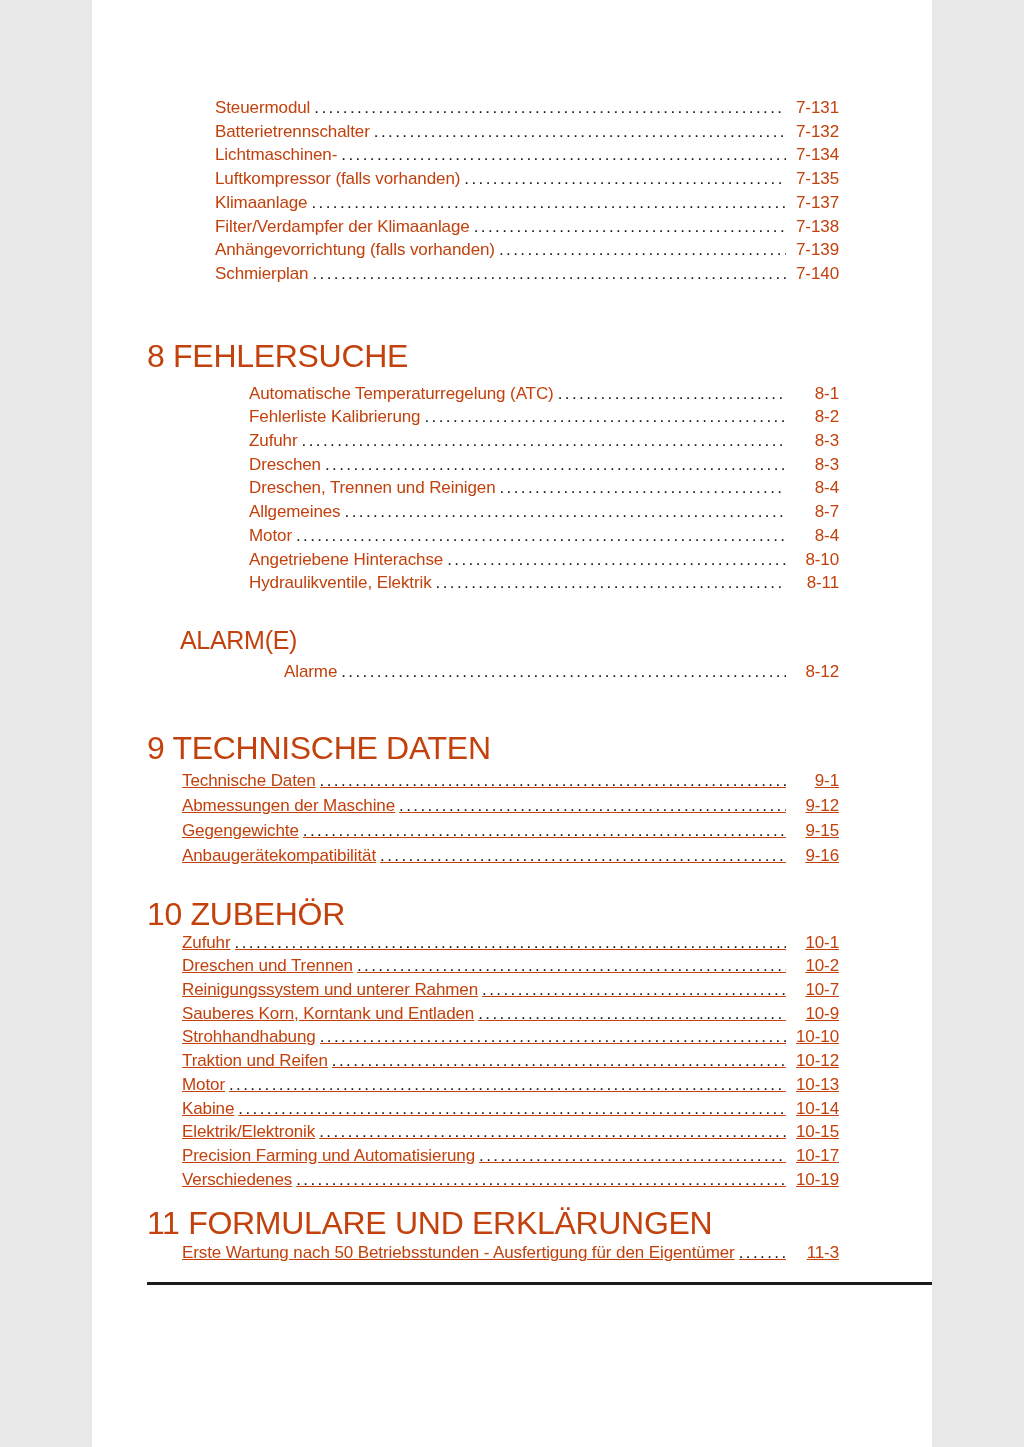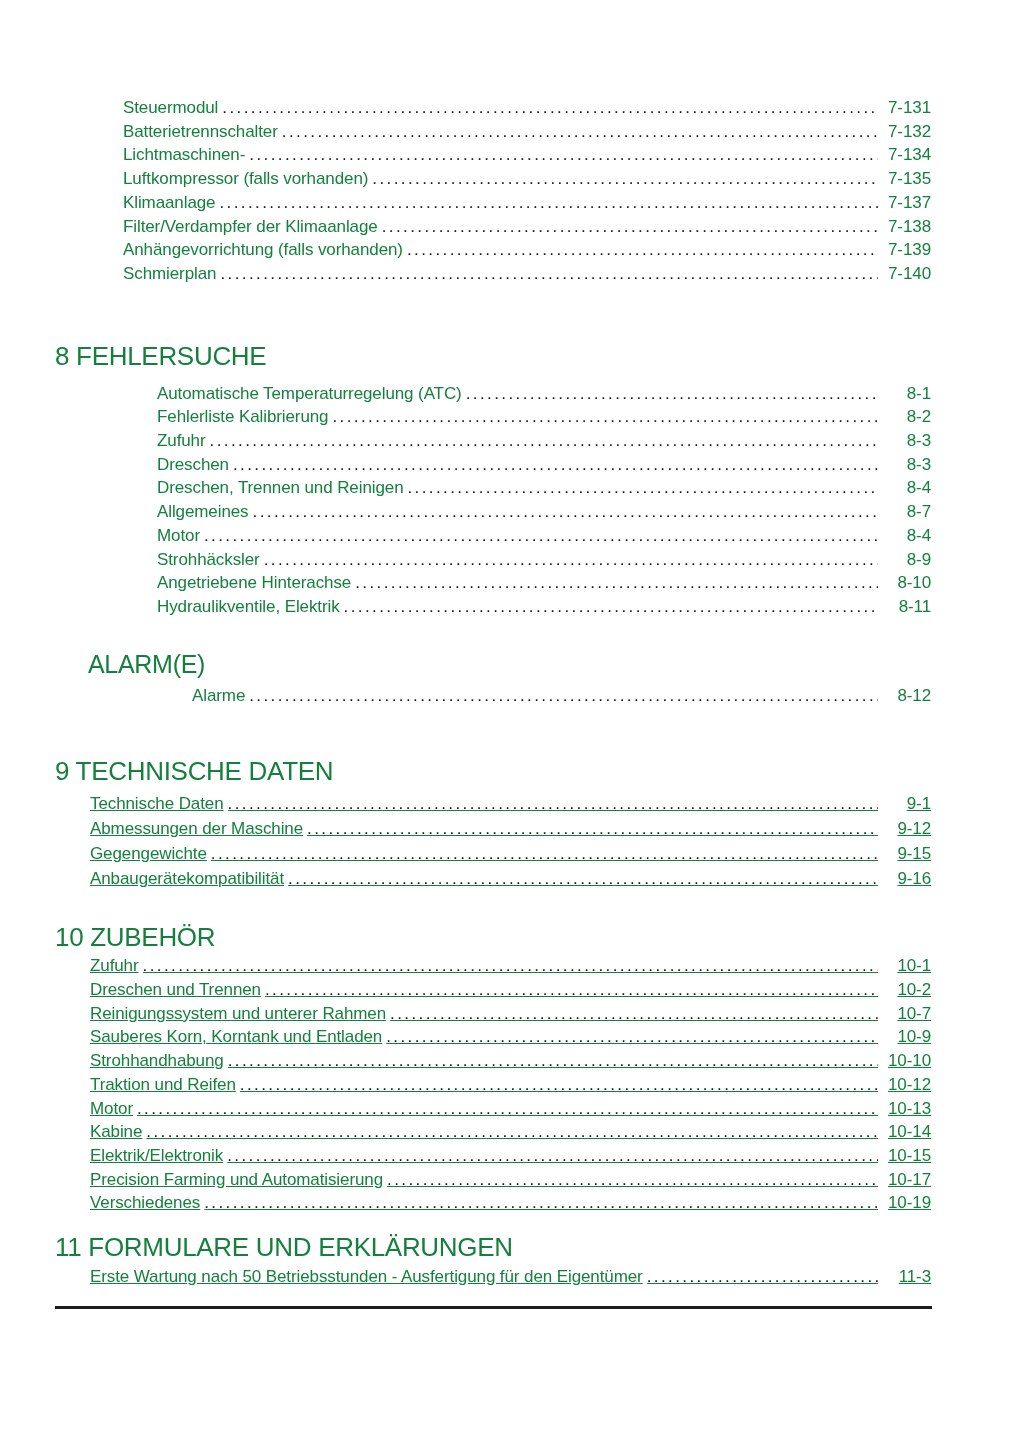"Steuermodul" .sheet { color: #15803d -> #c2410c; width: 1024px -> 840px }
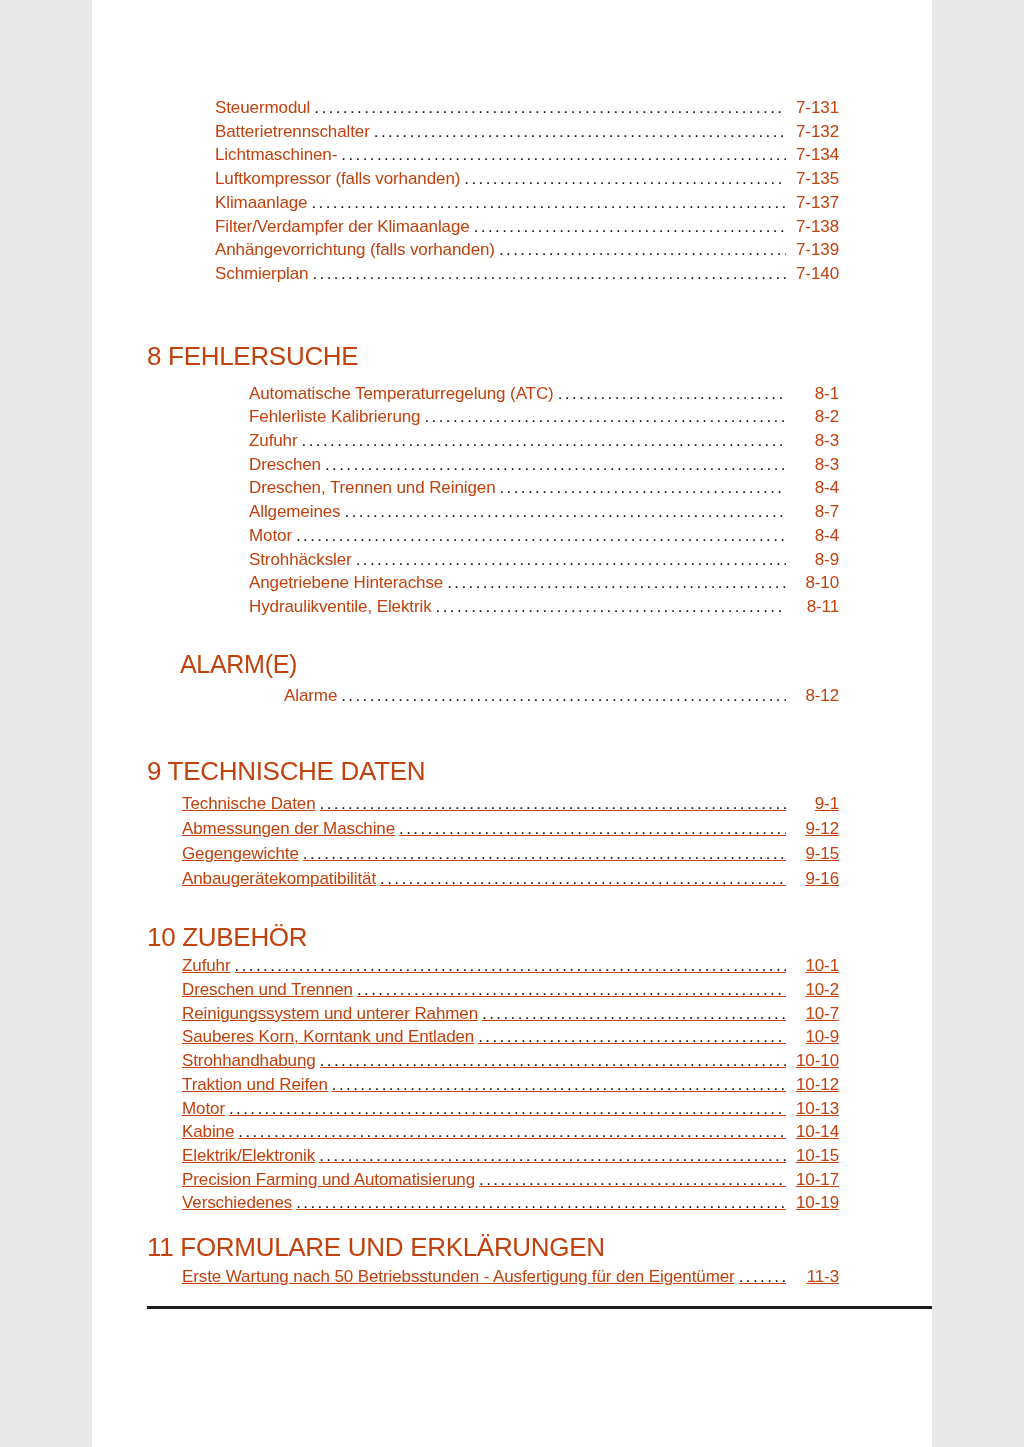"8 FEHLERSUCHE" .h-section { font-size: 26px -> 32px }
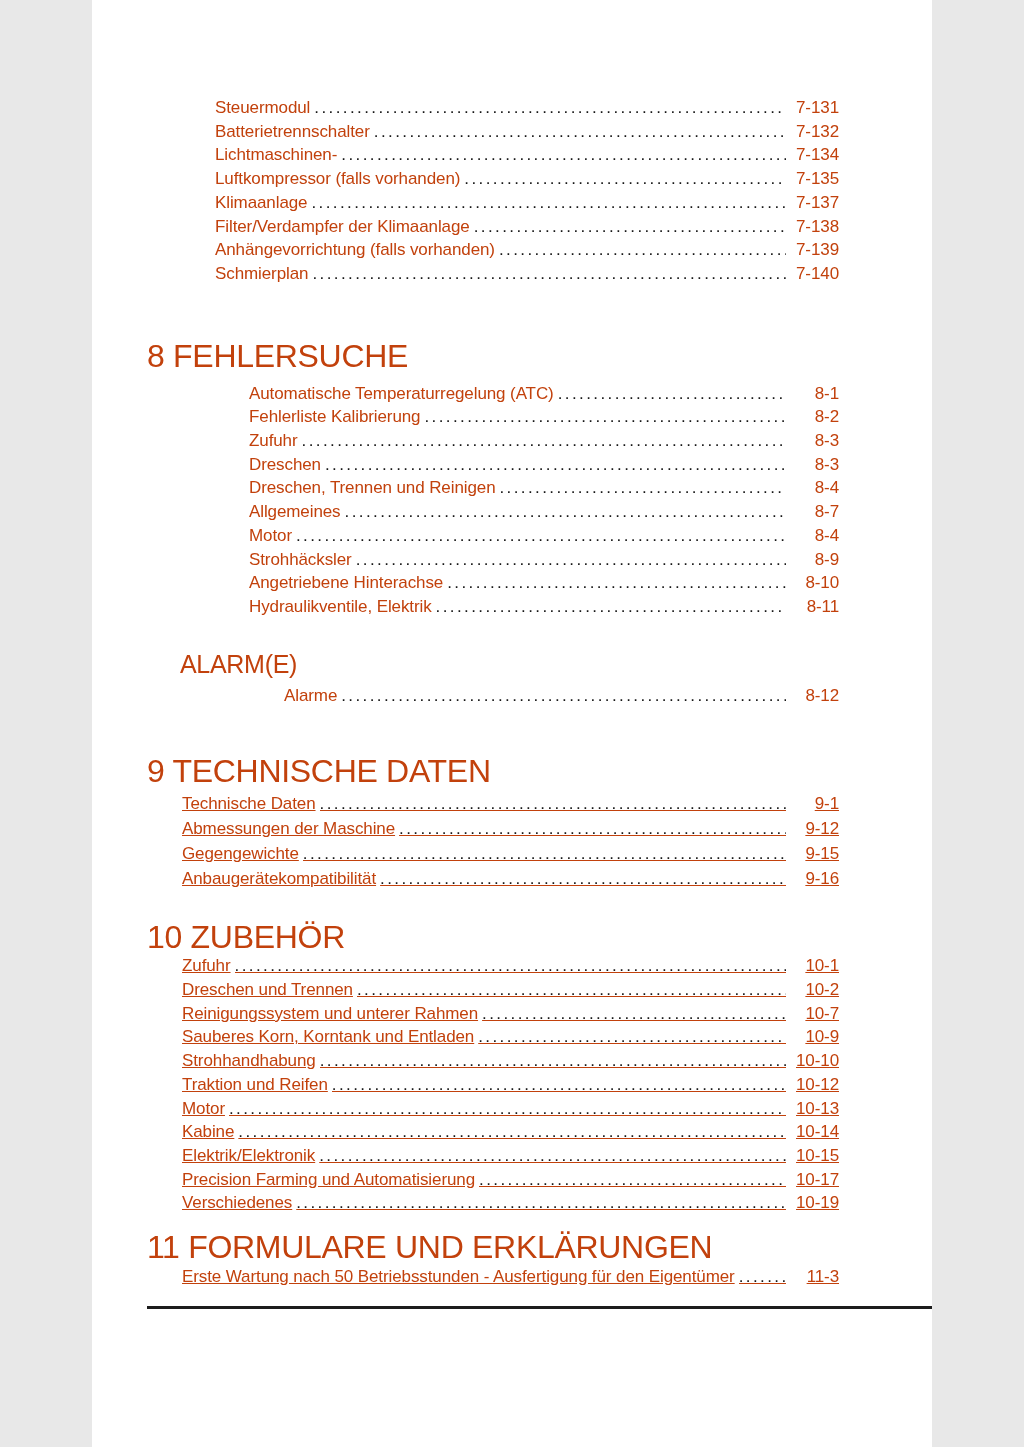"Strohhäcksler" div.toc-row { html: <div> <span>Strohhäcksler</span> <span></span> <span>8-9</span> </div> -> none }
